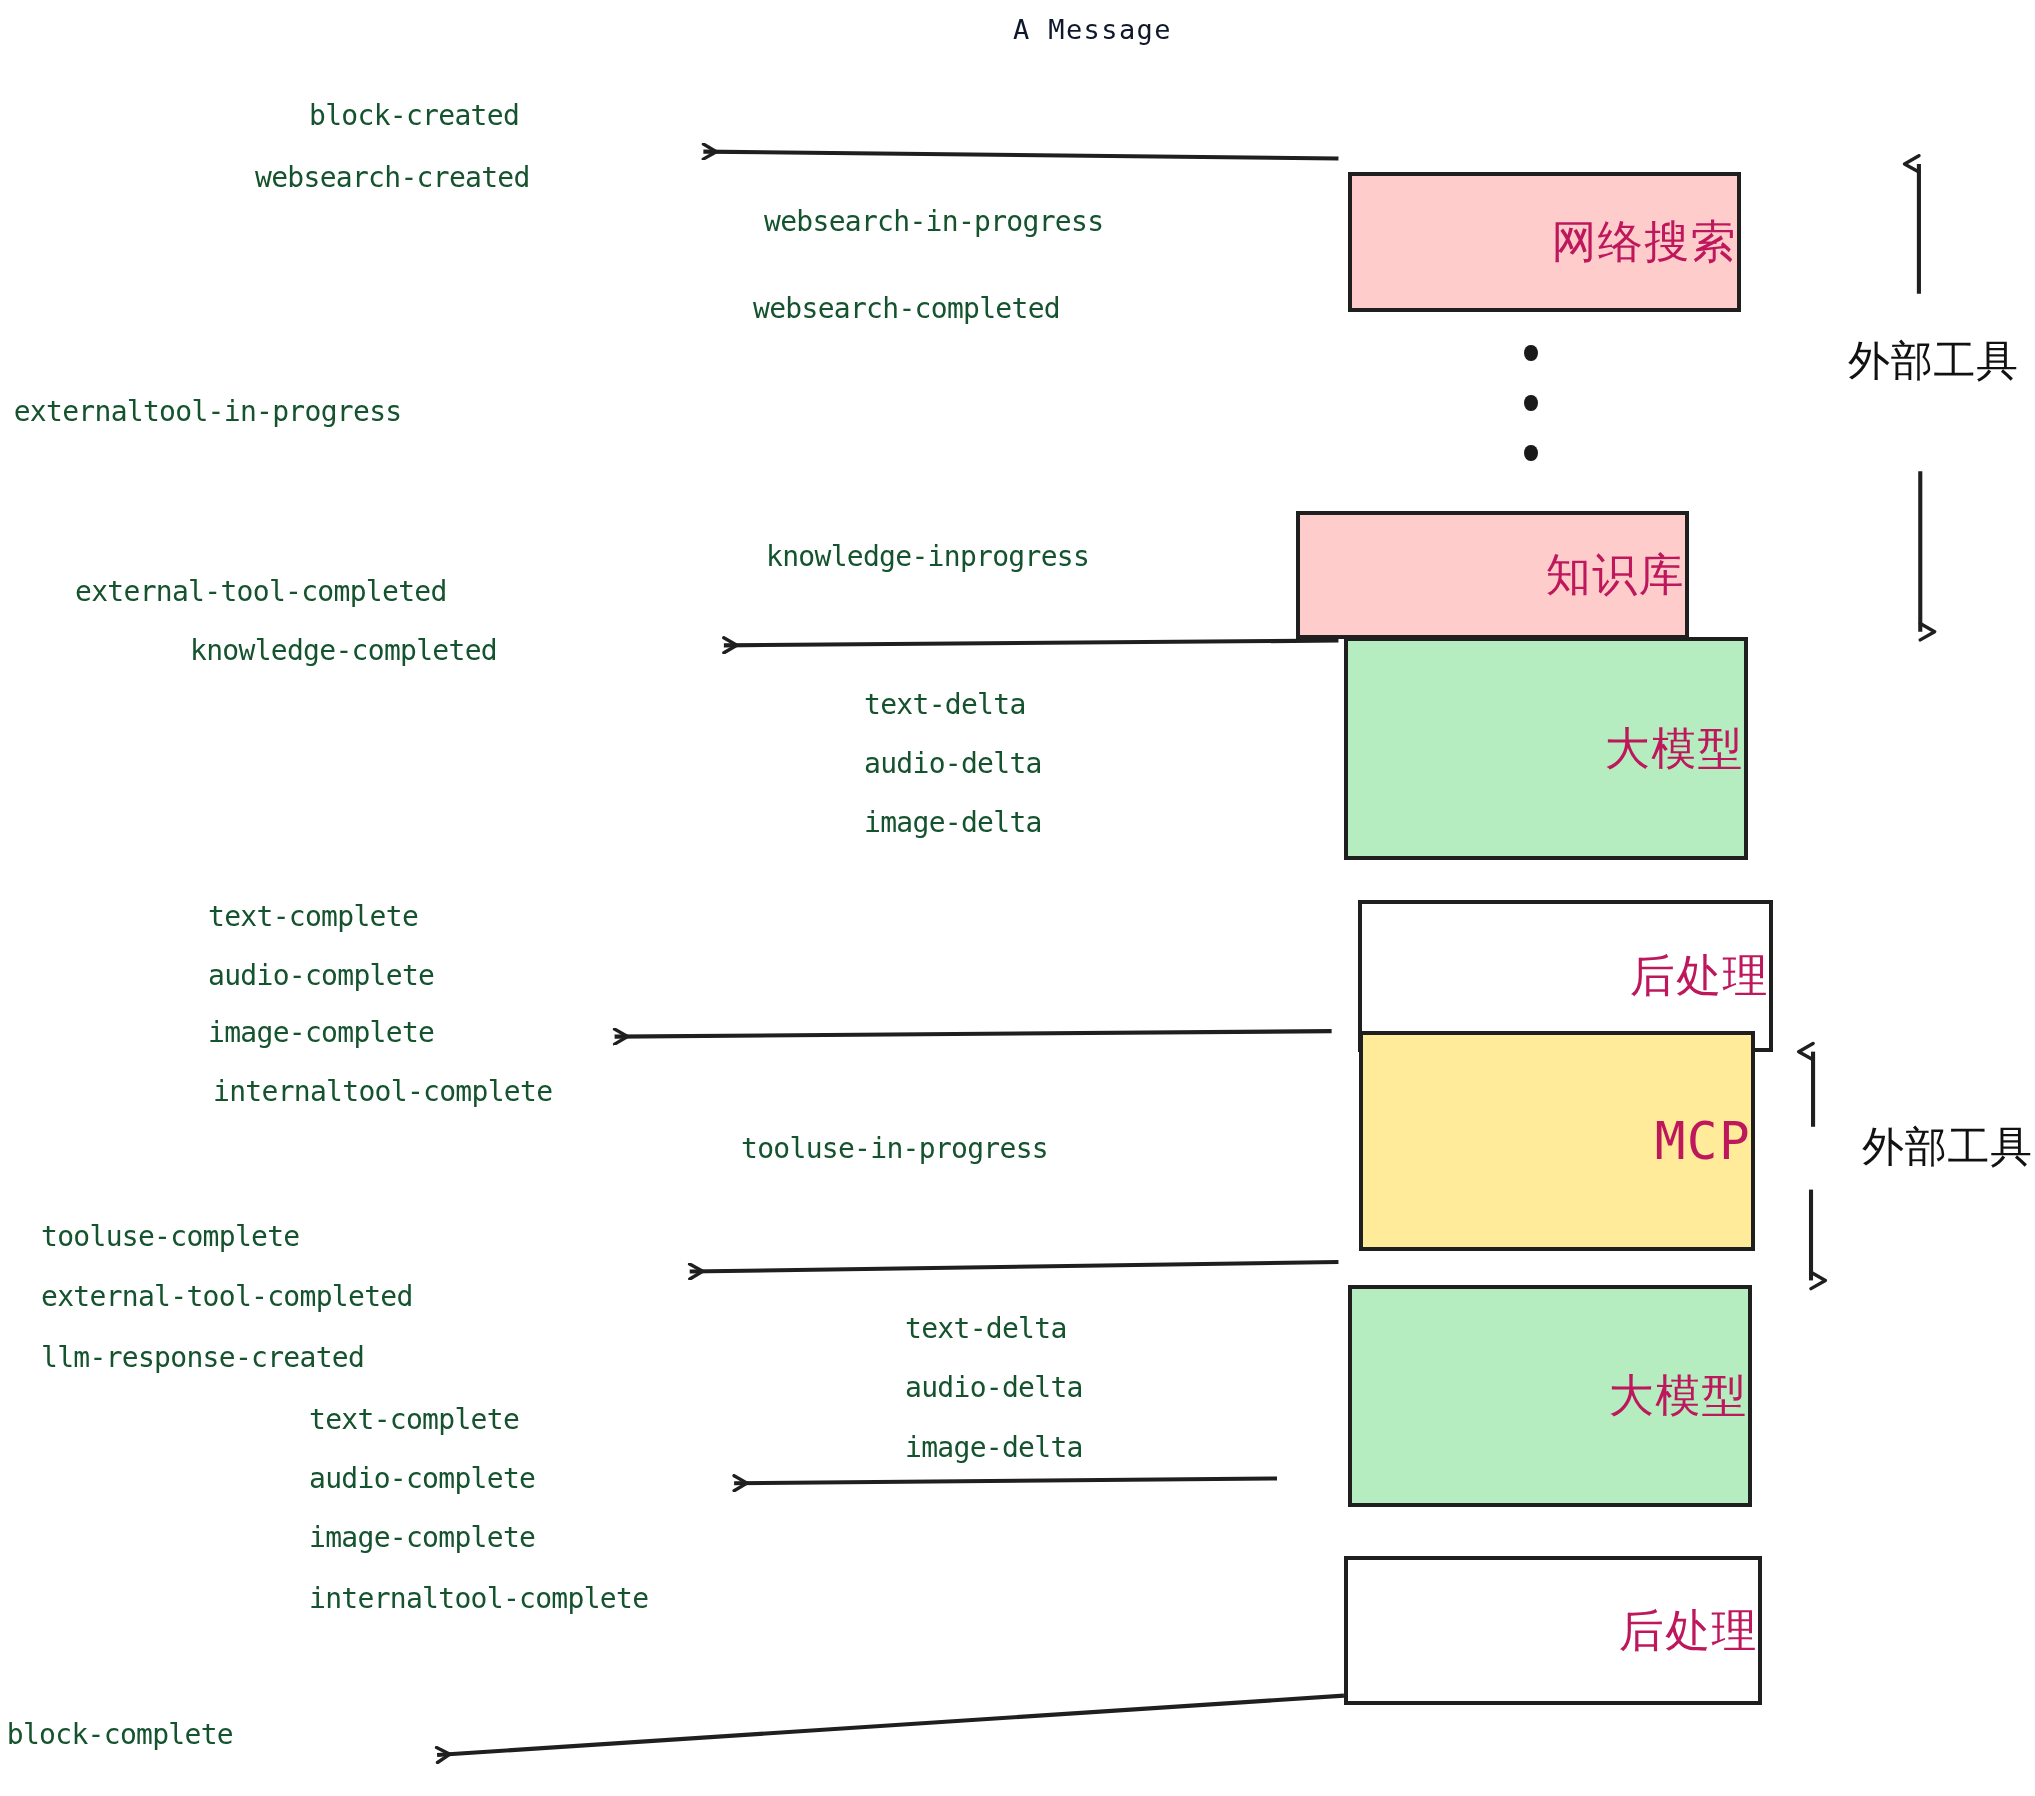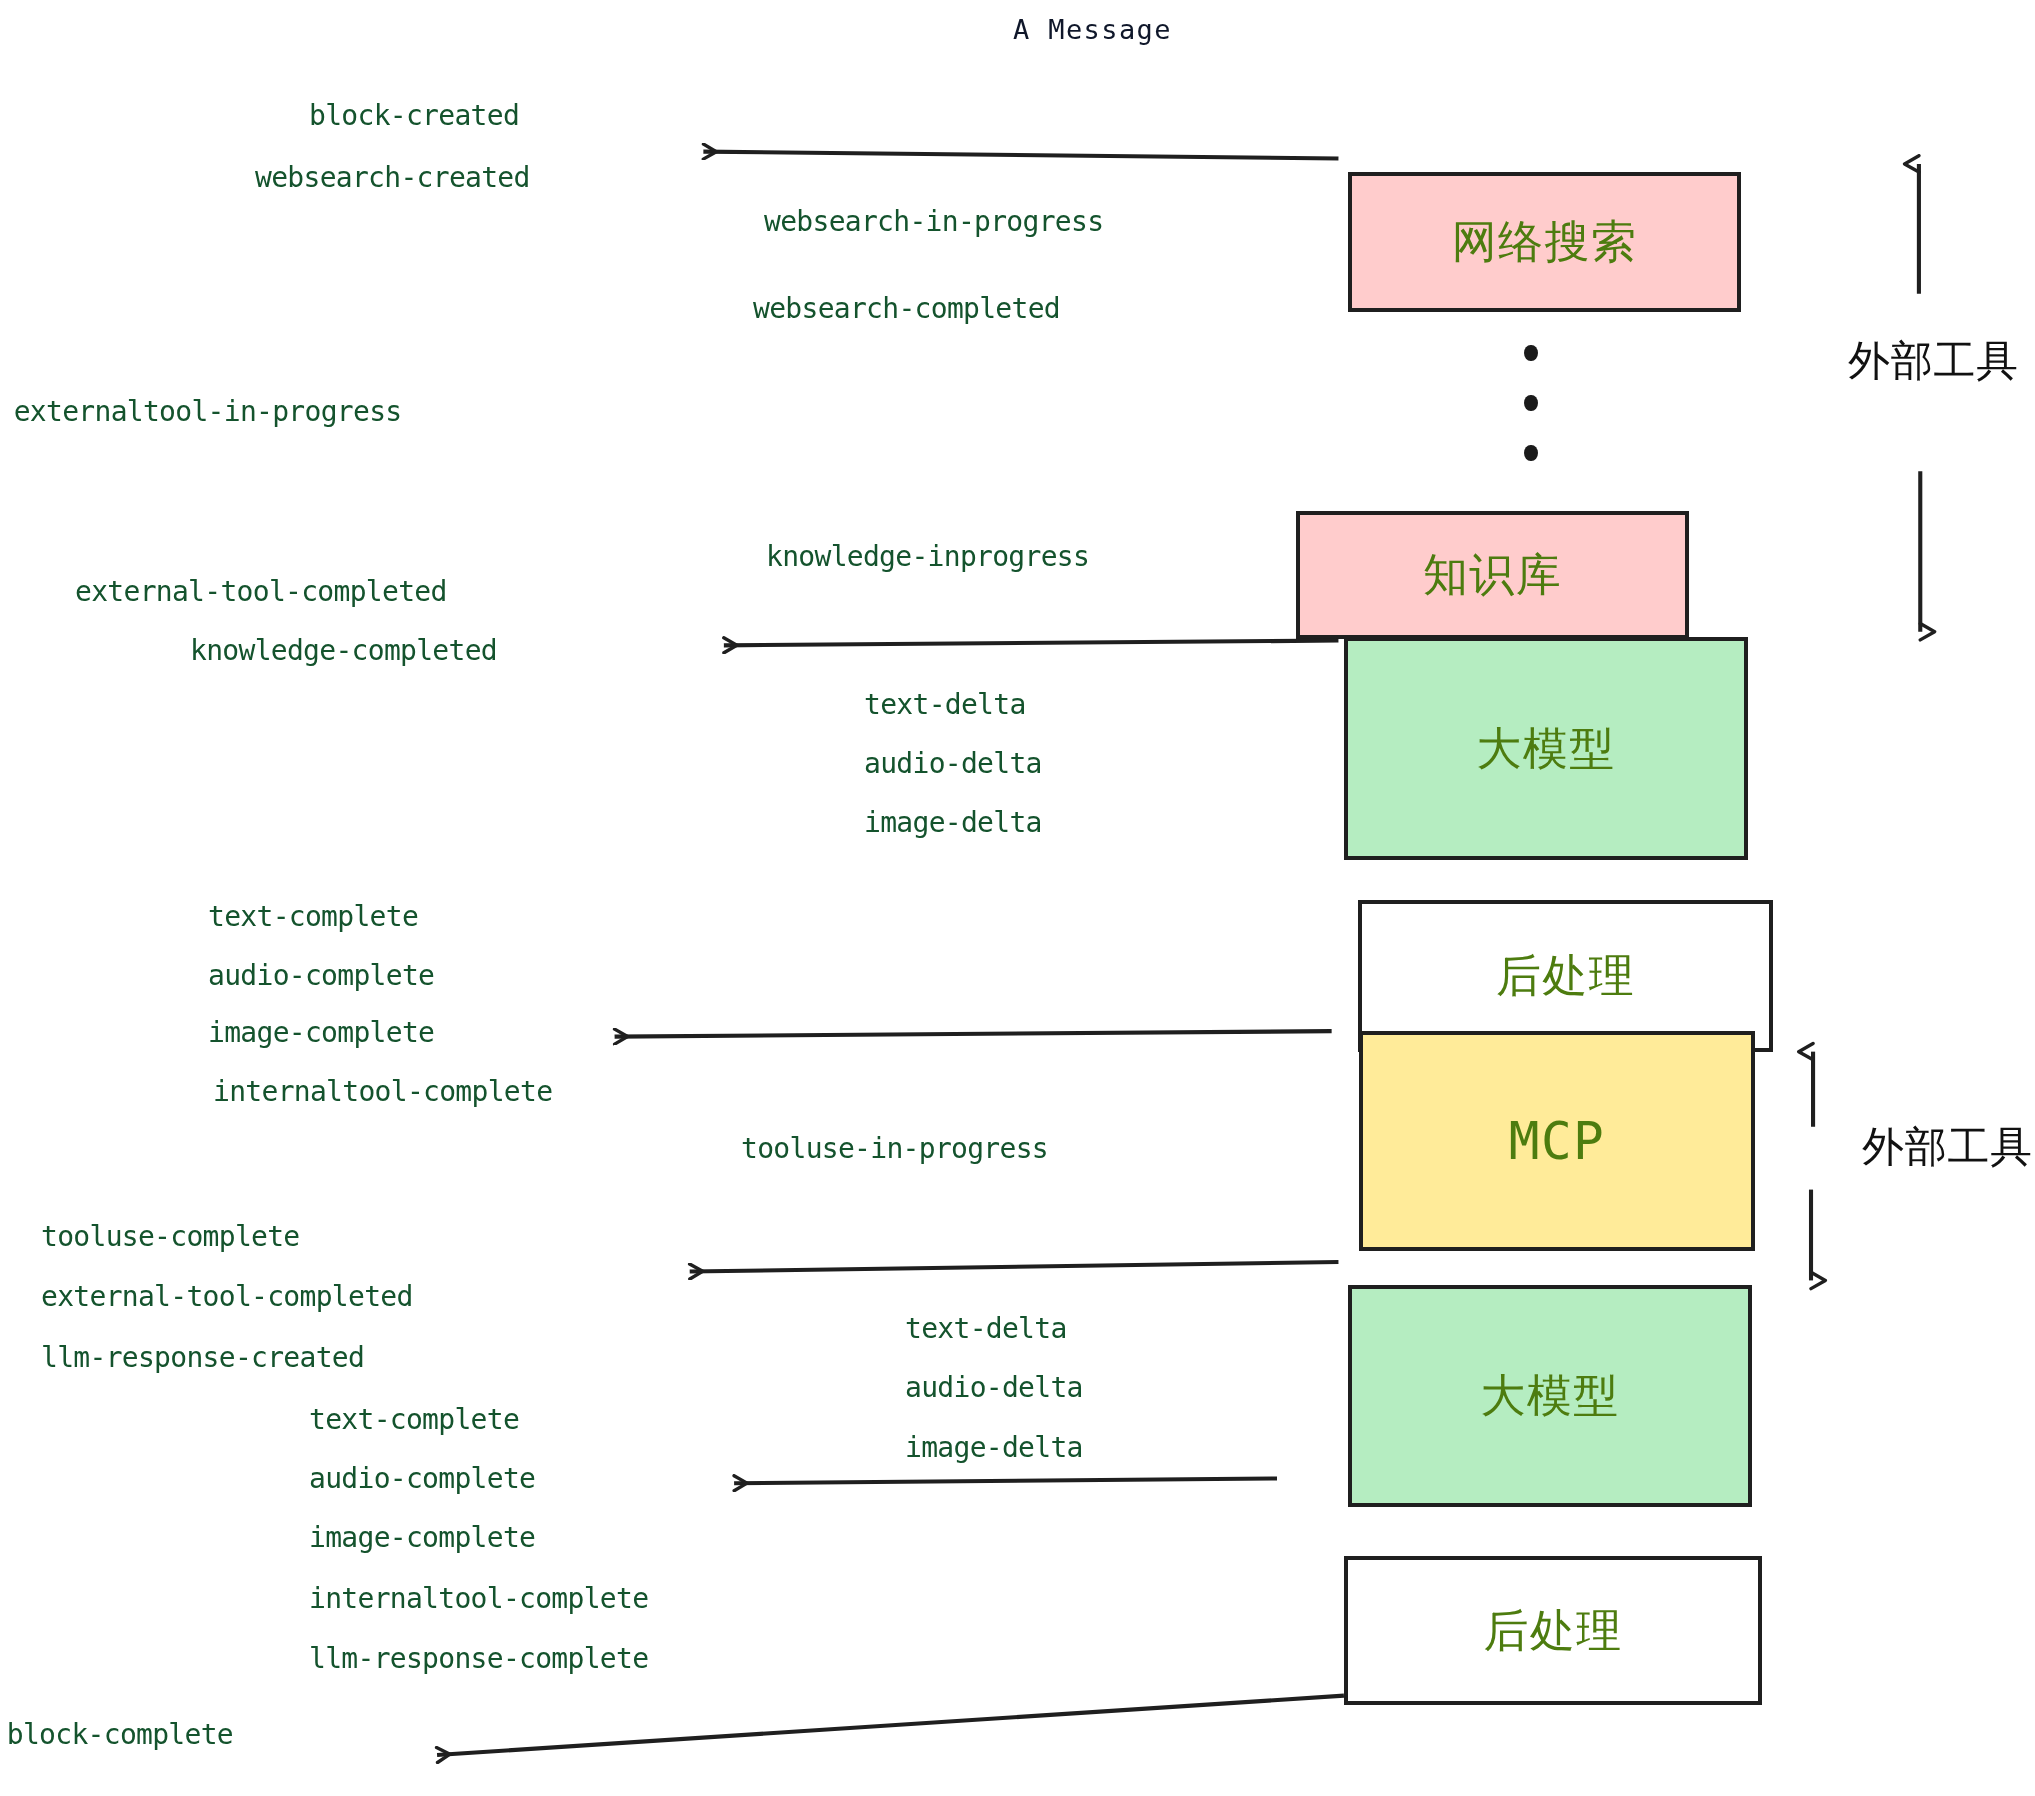"网络搜索" .box { color: #4d7c0f -> #be185d; justify-content: center -> flex-end }
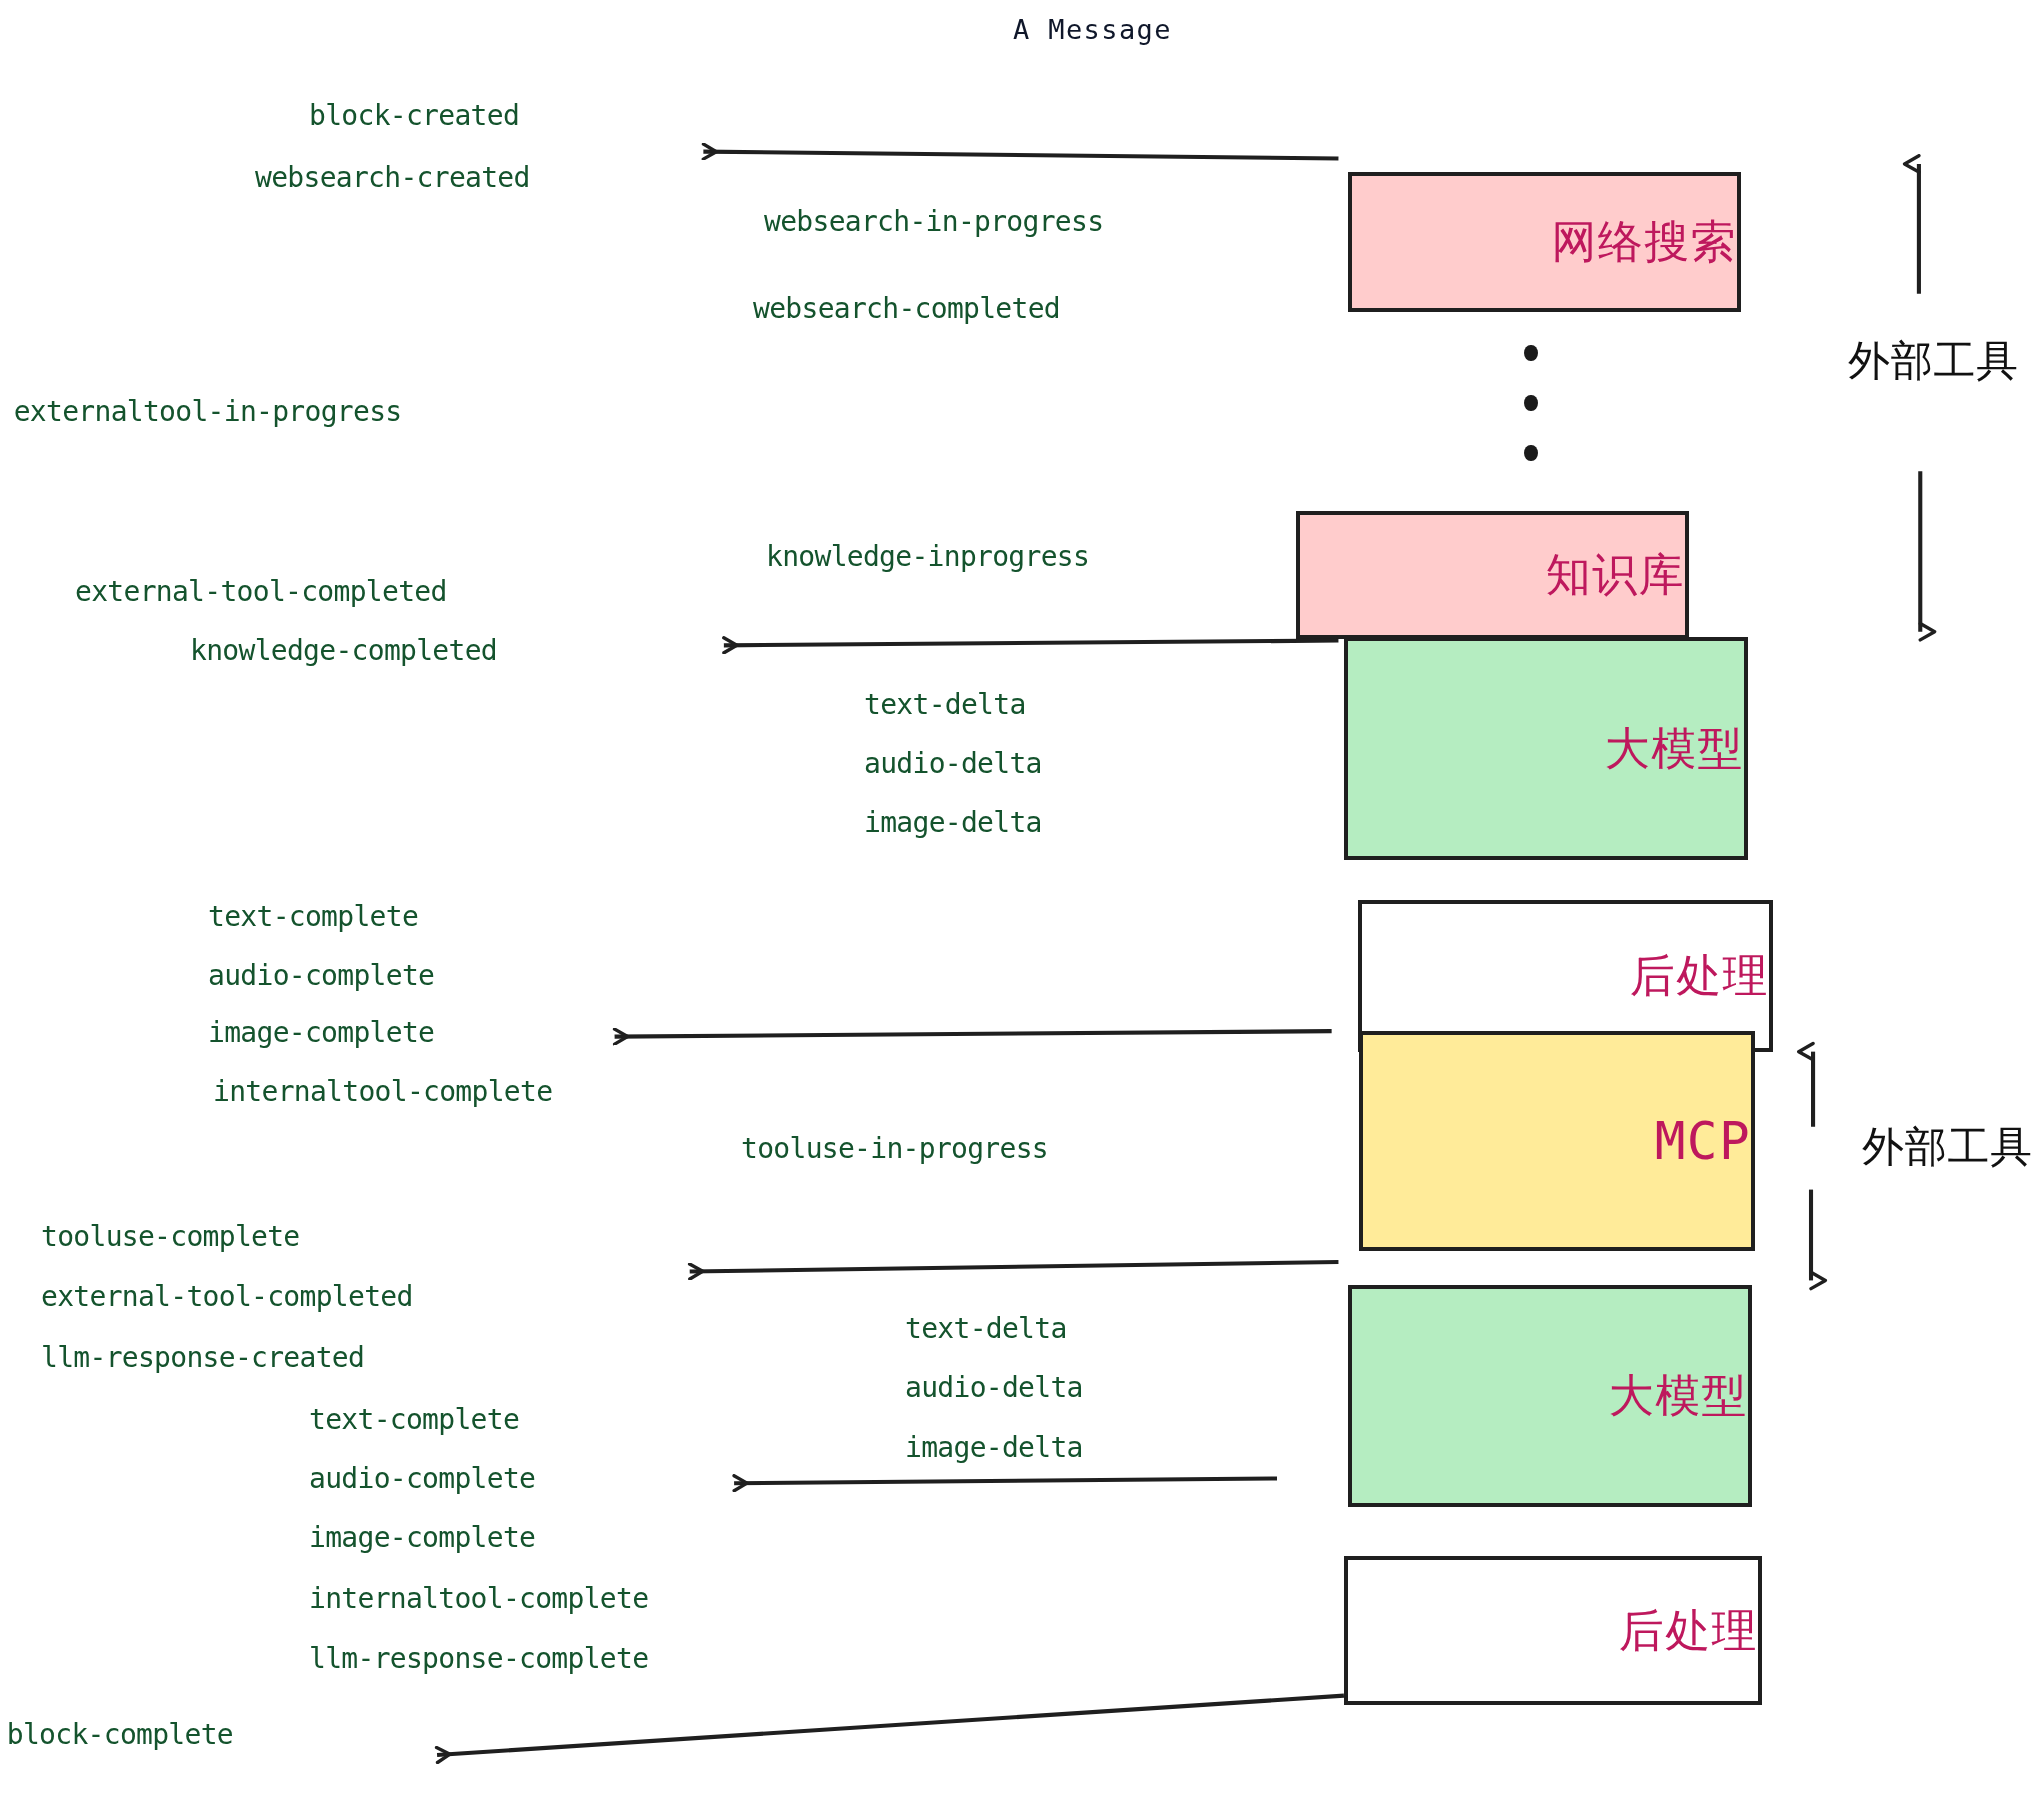"llm-response-complete" div.lbl { html: <div>llm-response-complete</div> -> none }
